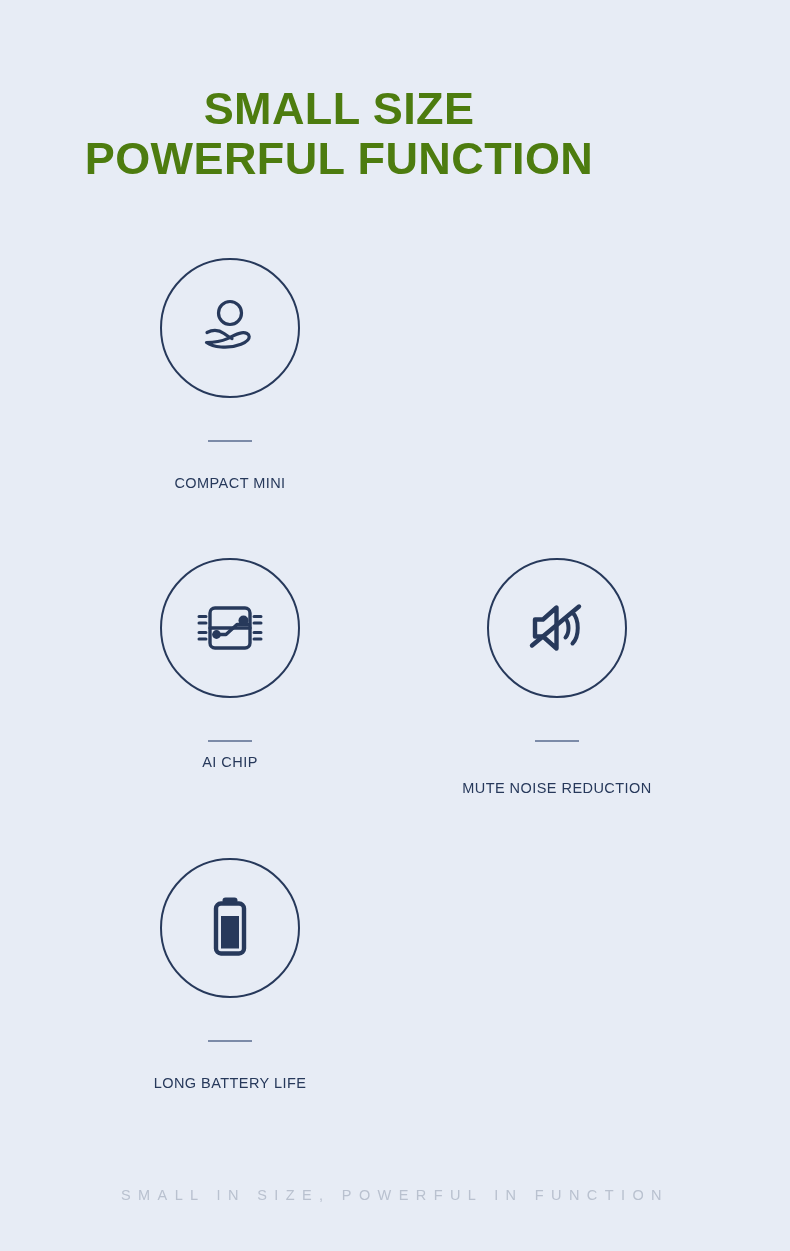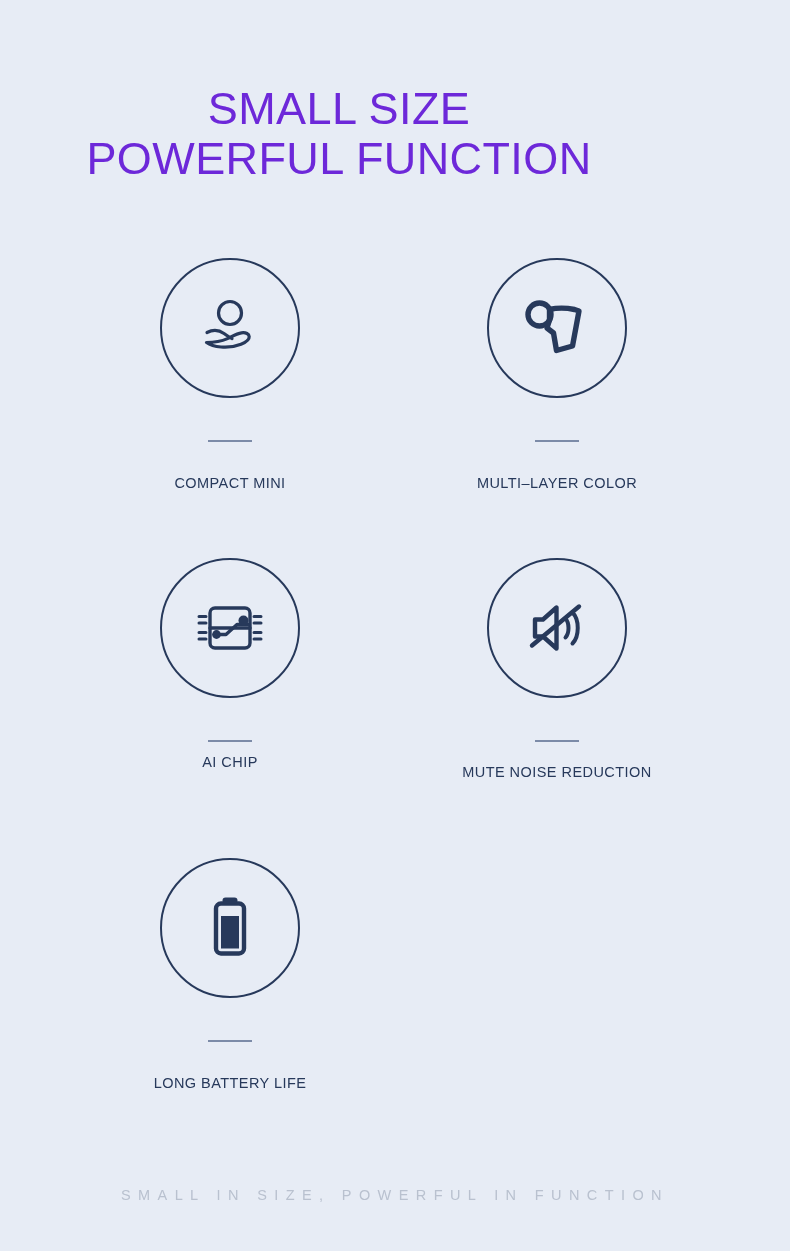"SMALL SIZE" .heading { color: #6d28d9 -> #4d7c0f; font-weight: 400 -> 700 }
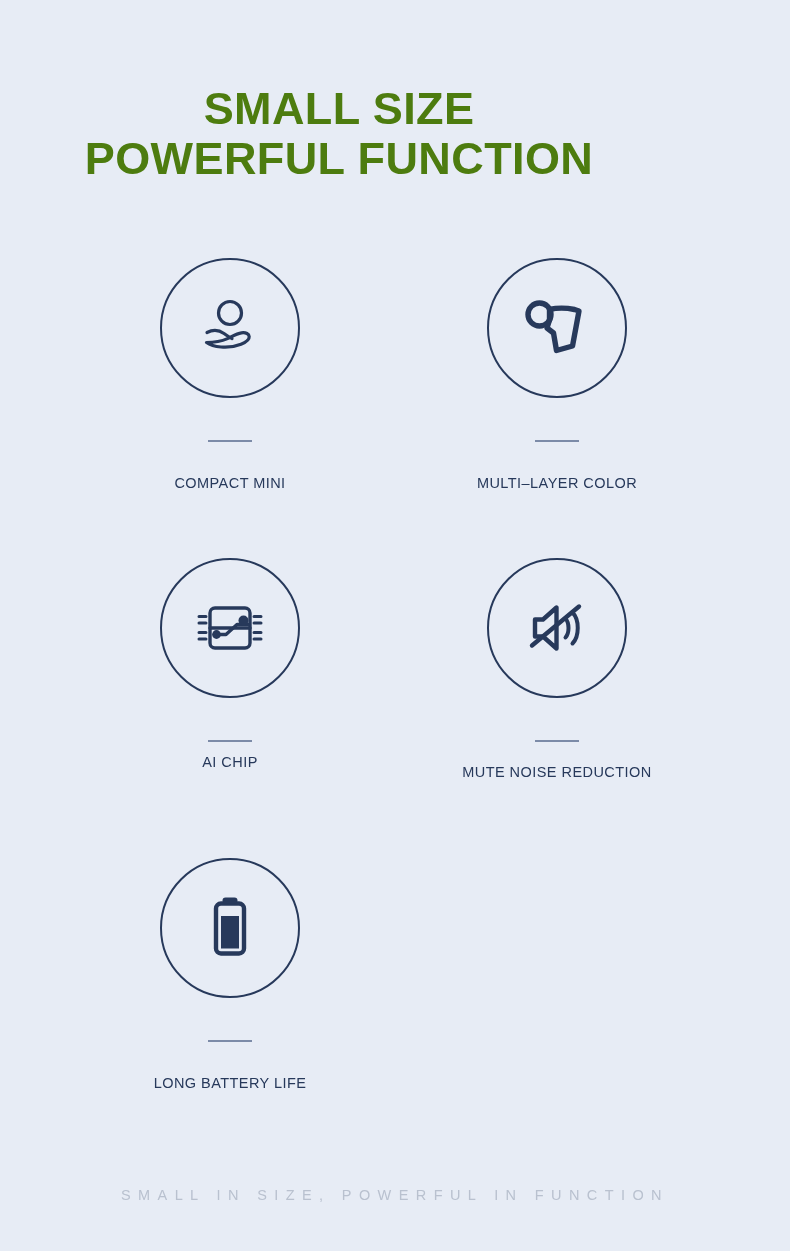"MULTI–LAYER COLOR" div.cell { html: <div> <div> <span> <svg> <circle></circle> <path></path> </svg> </span> </div> <div></div> <div>MULTI–LAYER COLOR</div> </div> -> none }
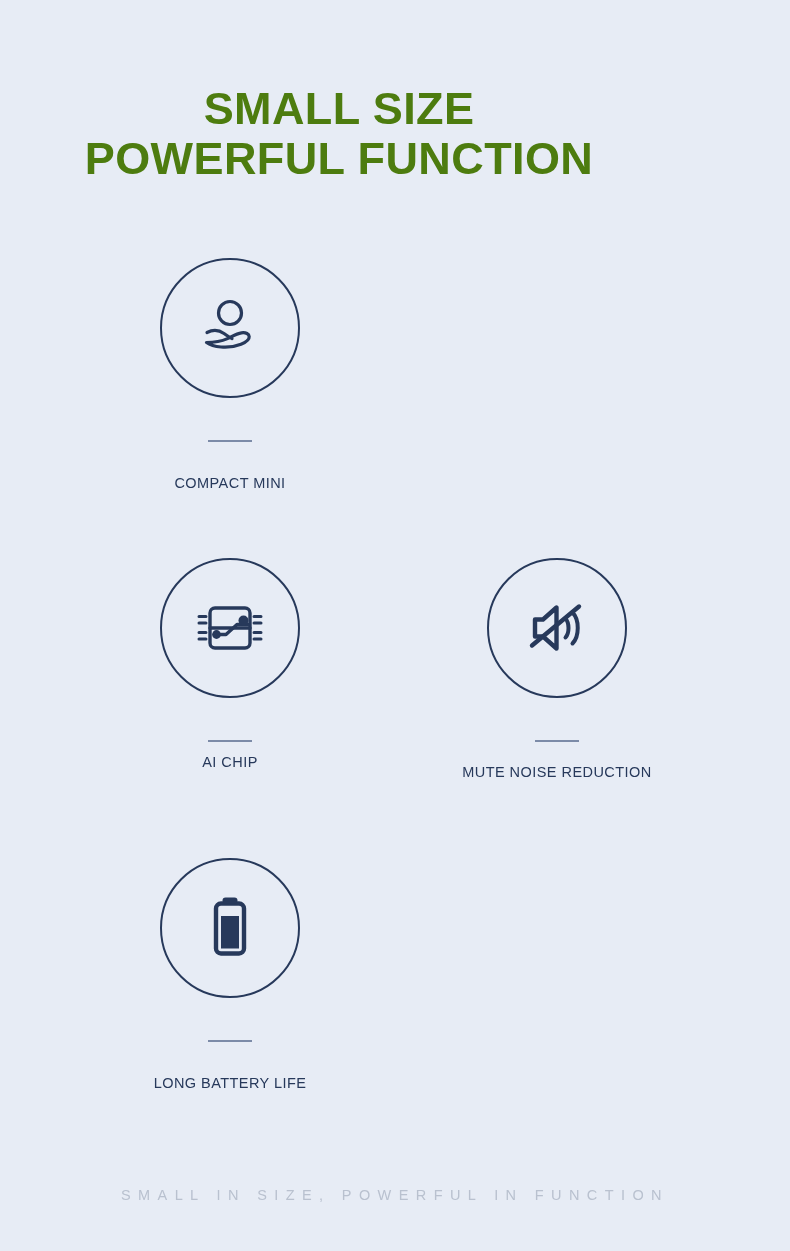"MUTE NOISE REDUCTION" .cell.shift-down .label { margin-top: 22px -> 38px }
